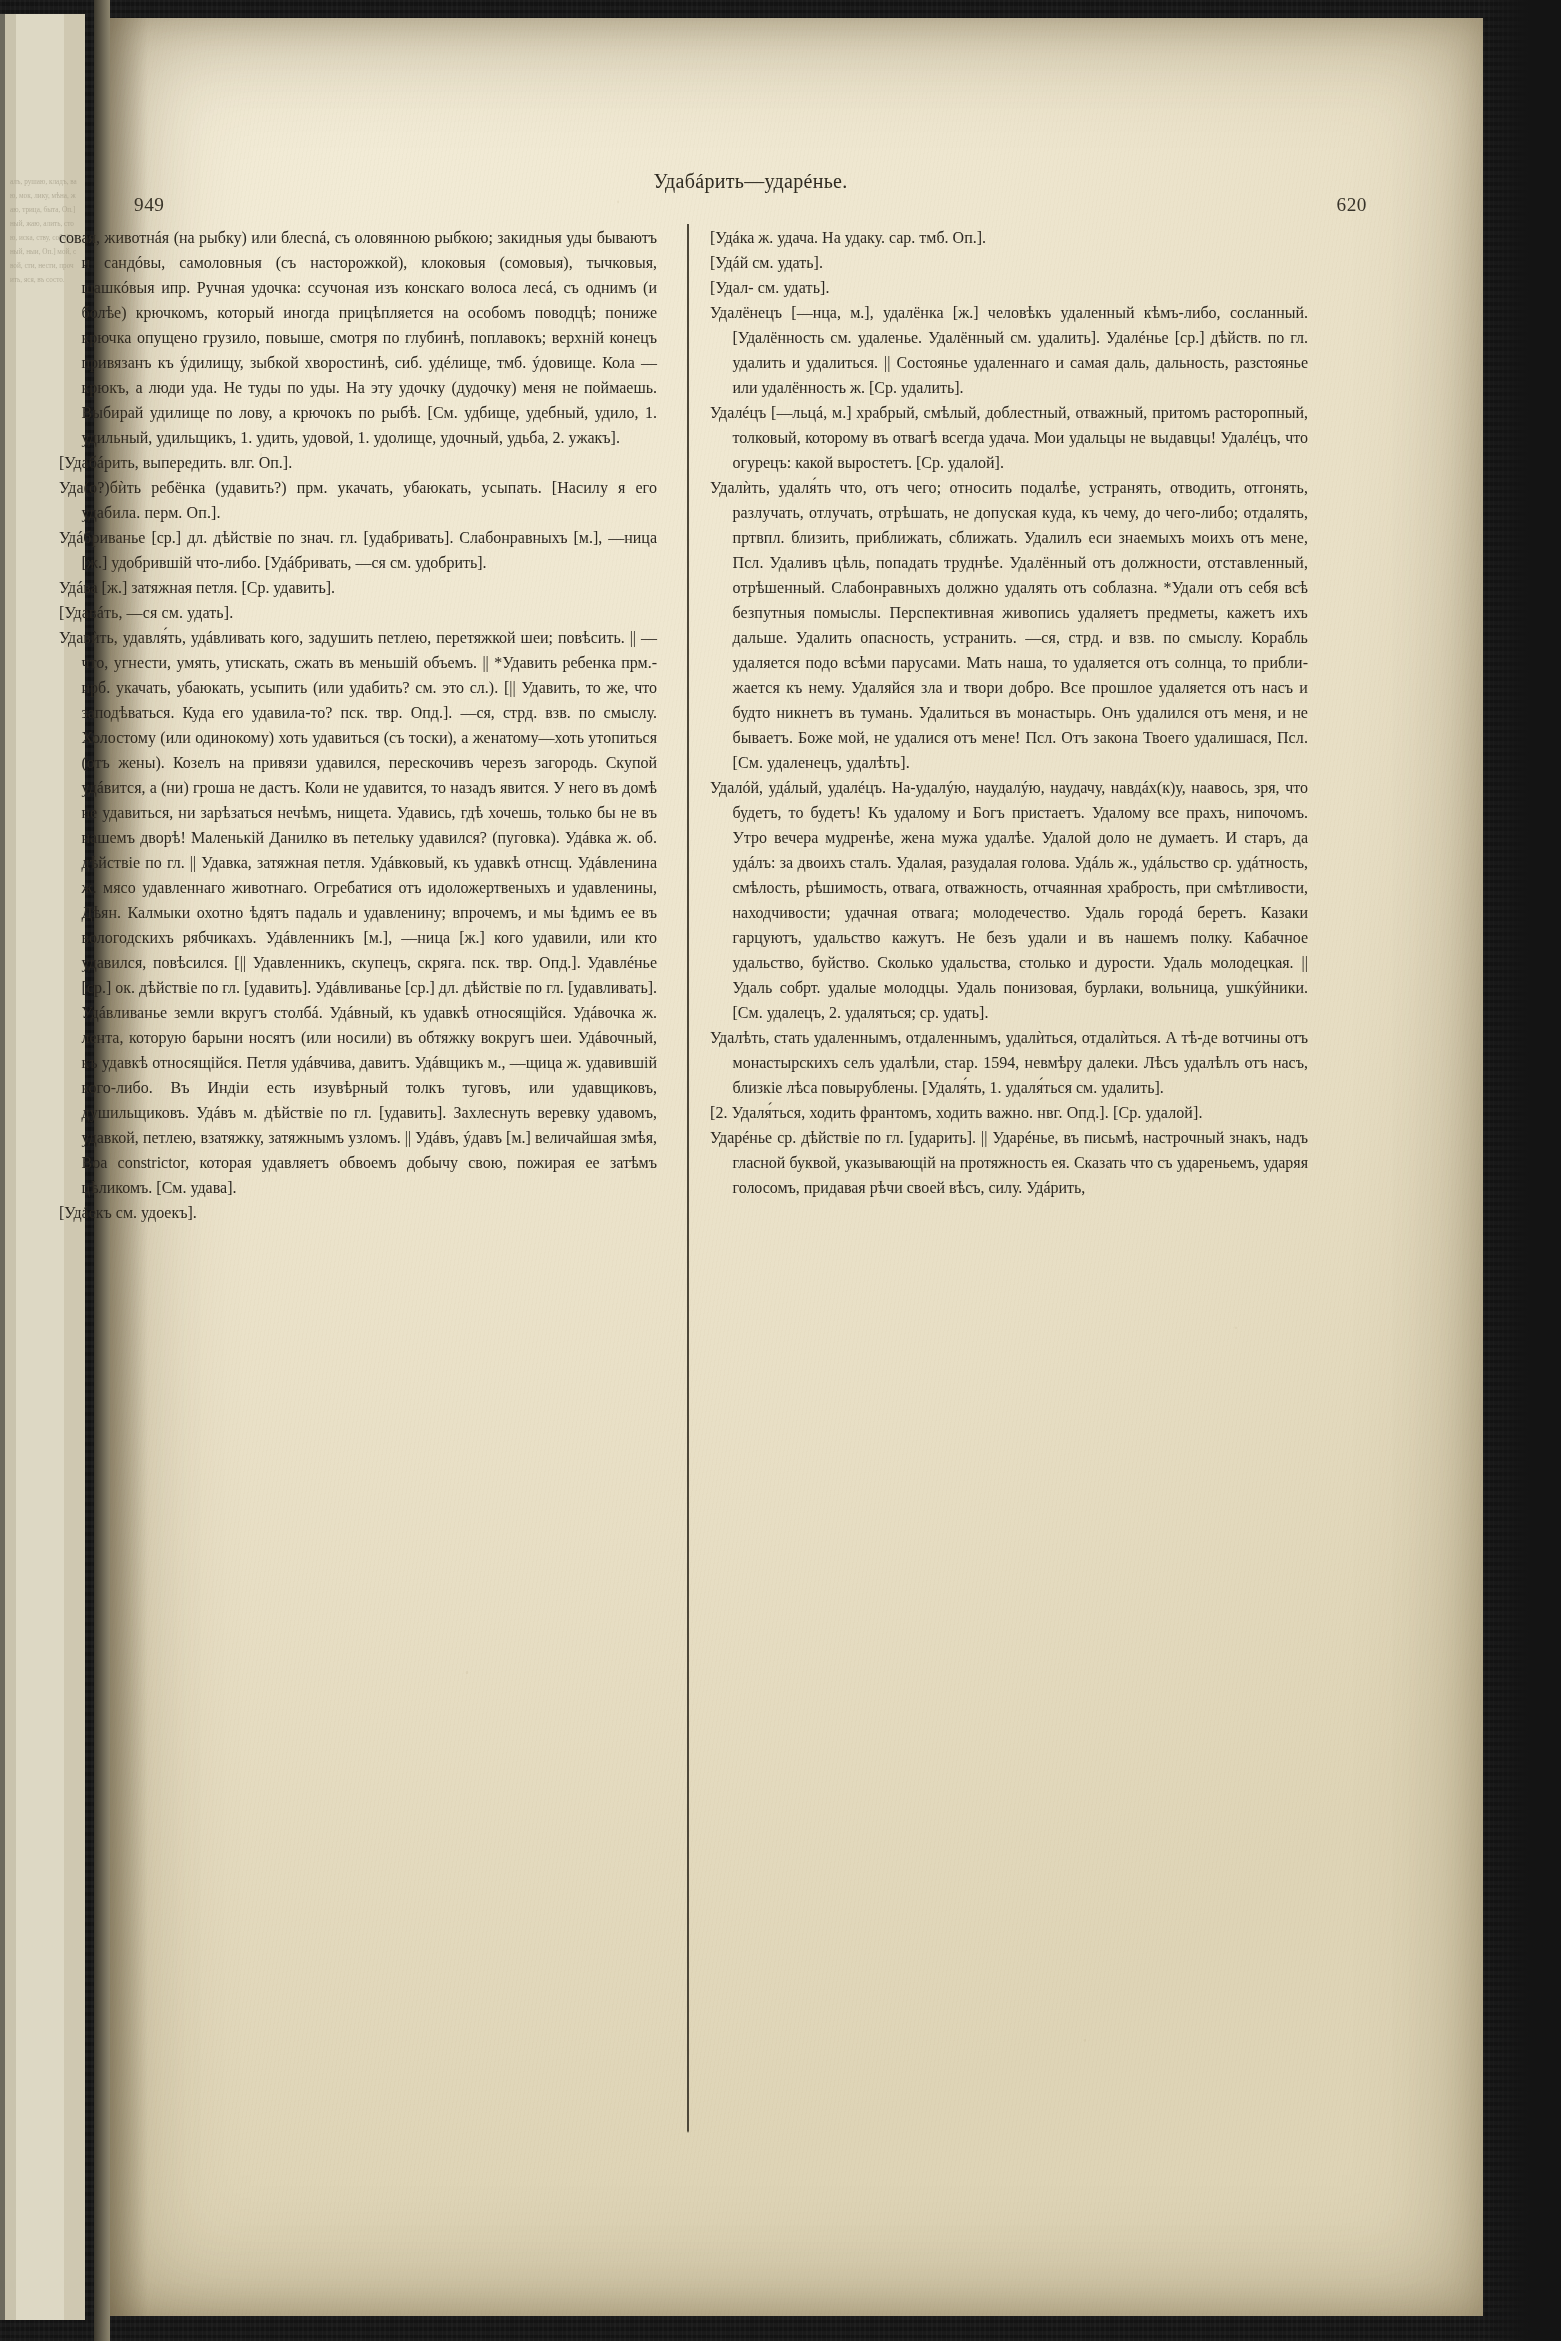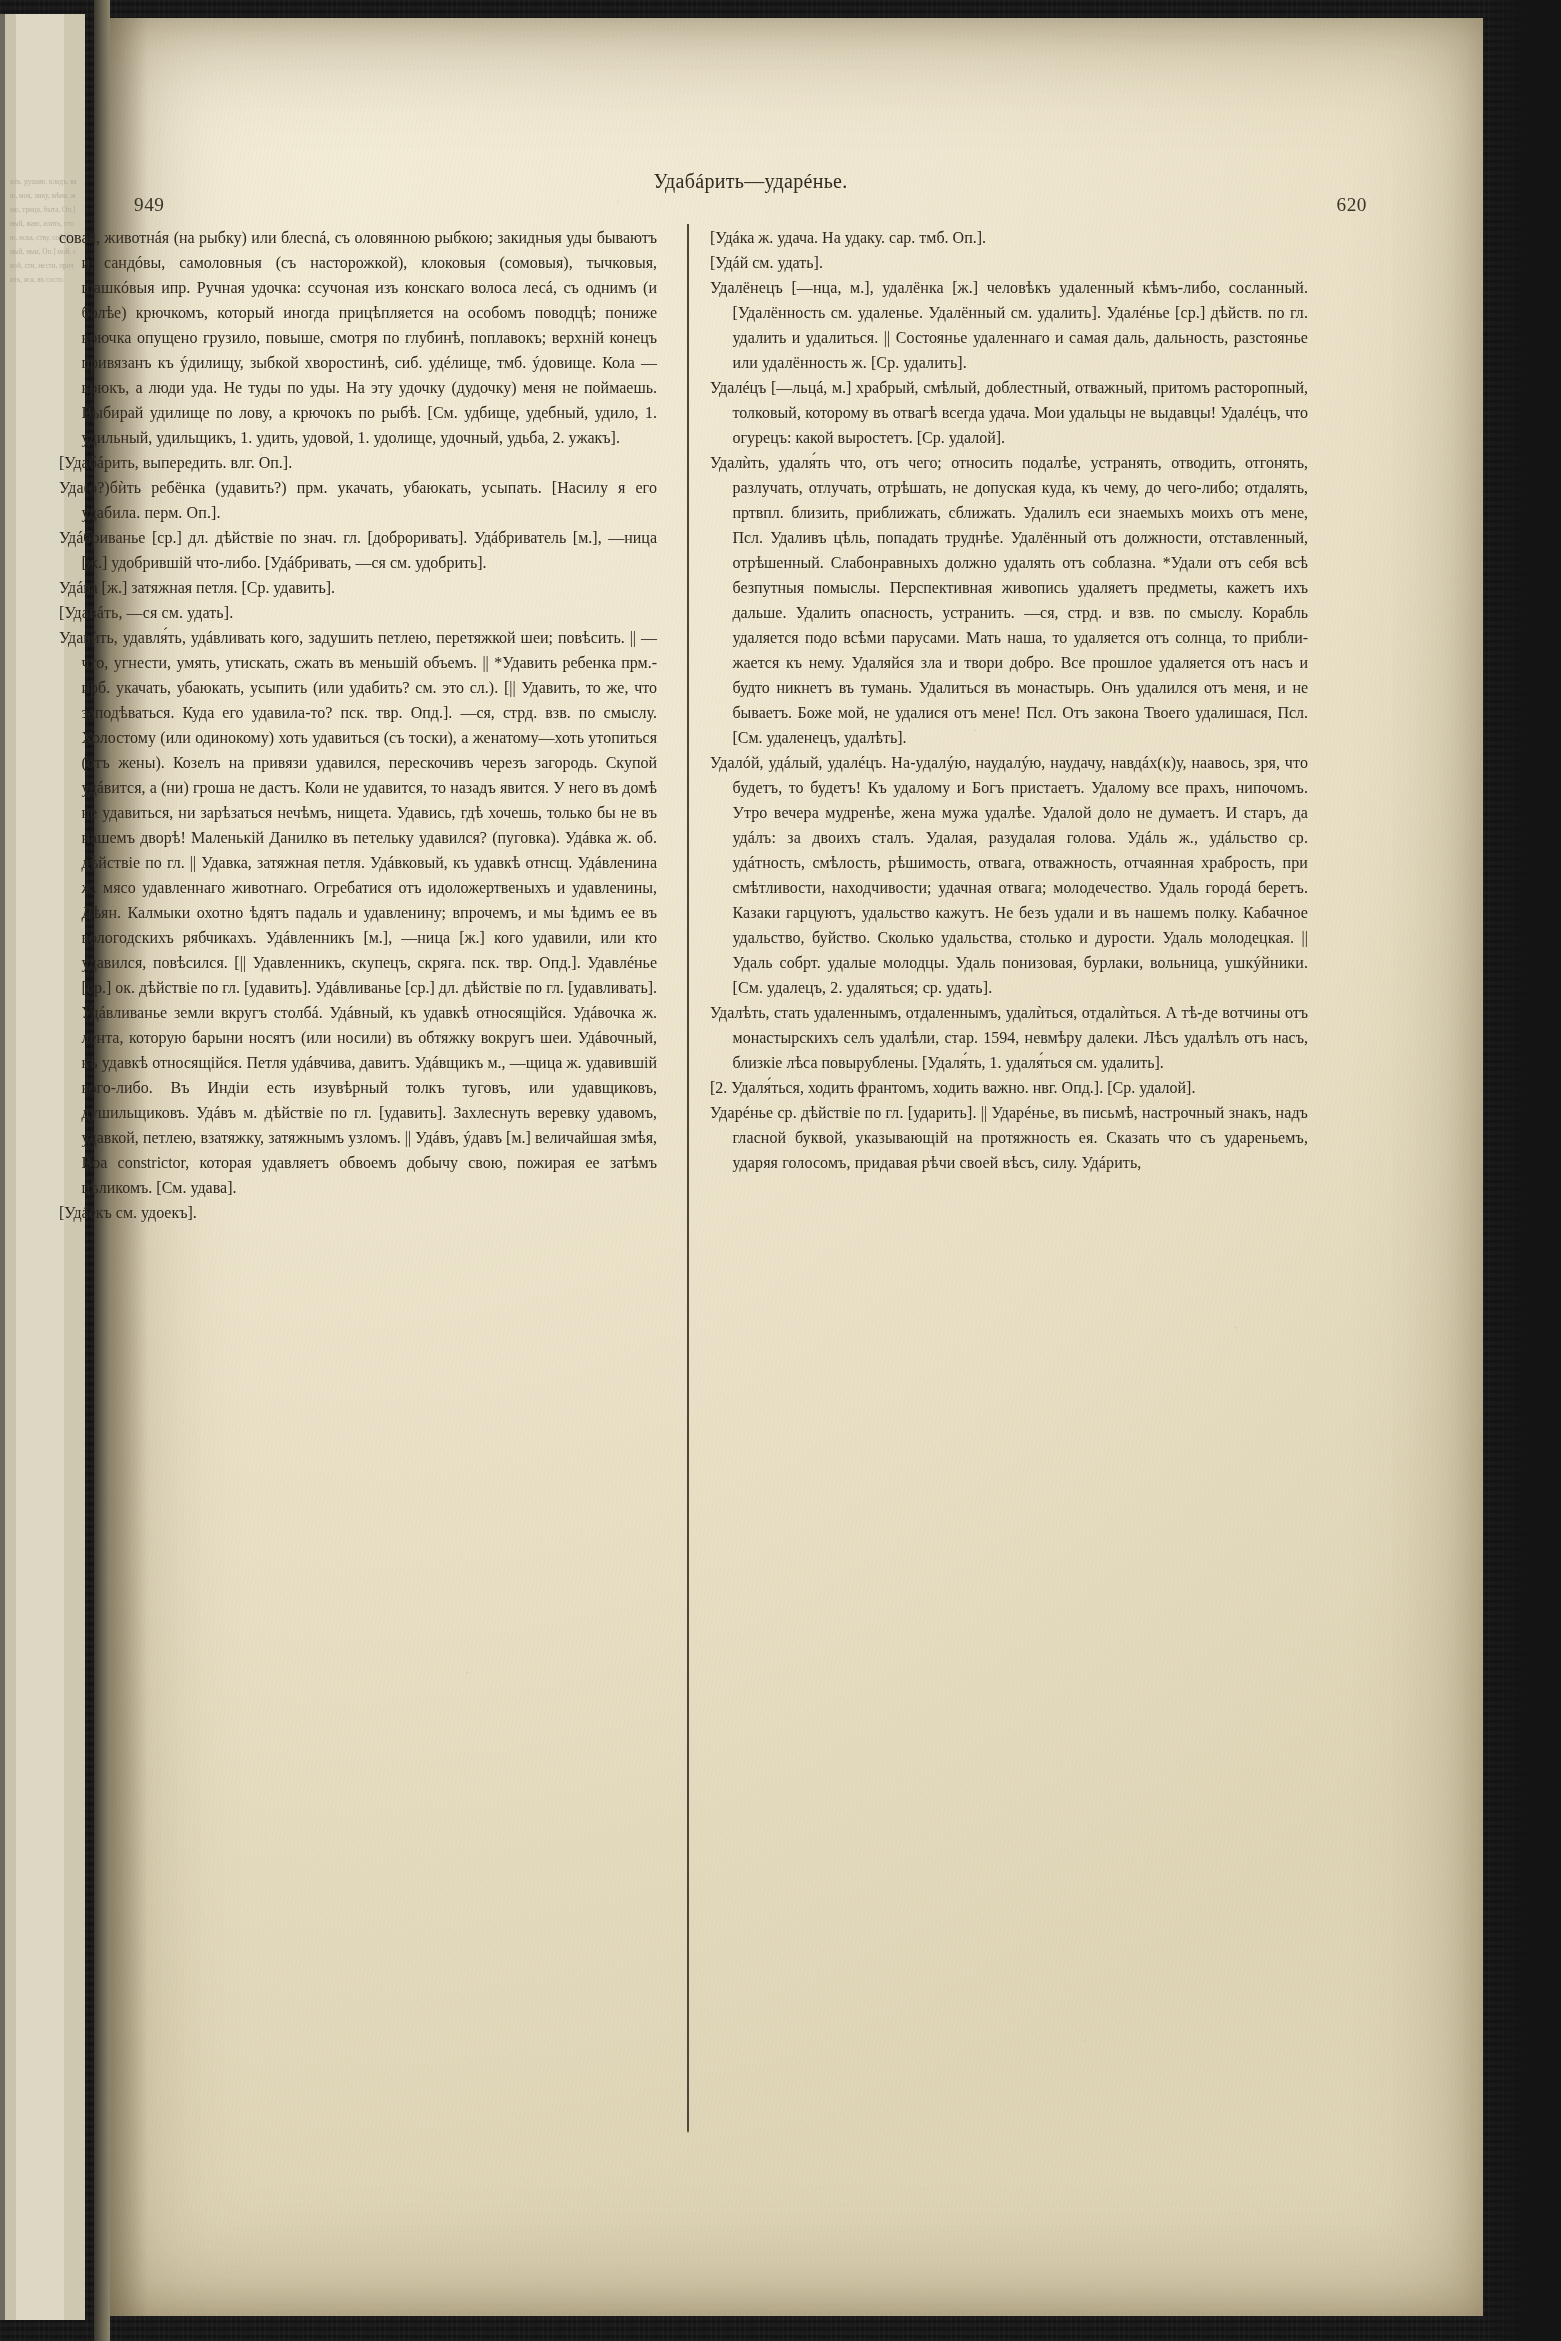"[Удал- см. удать]." p { html: none -> <p>[Удал- см. удать].</p> }
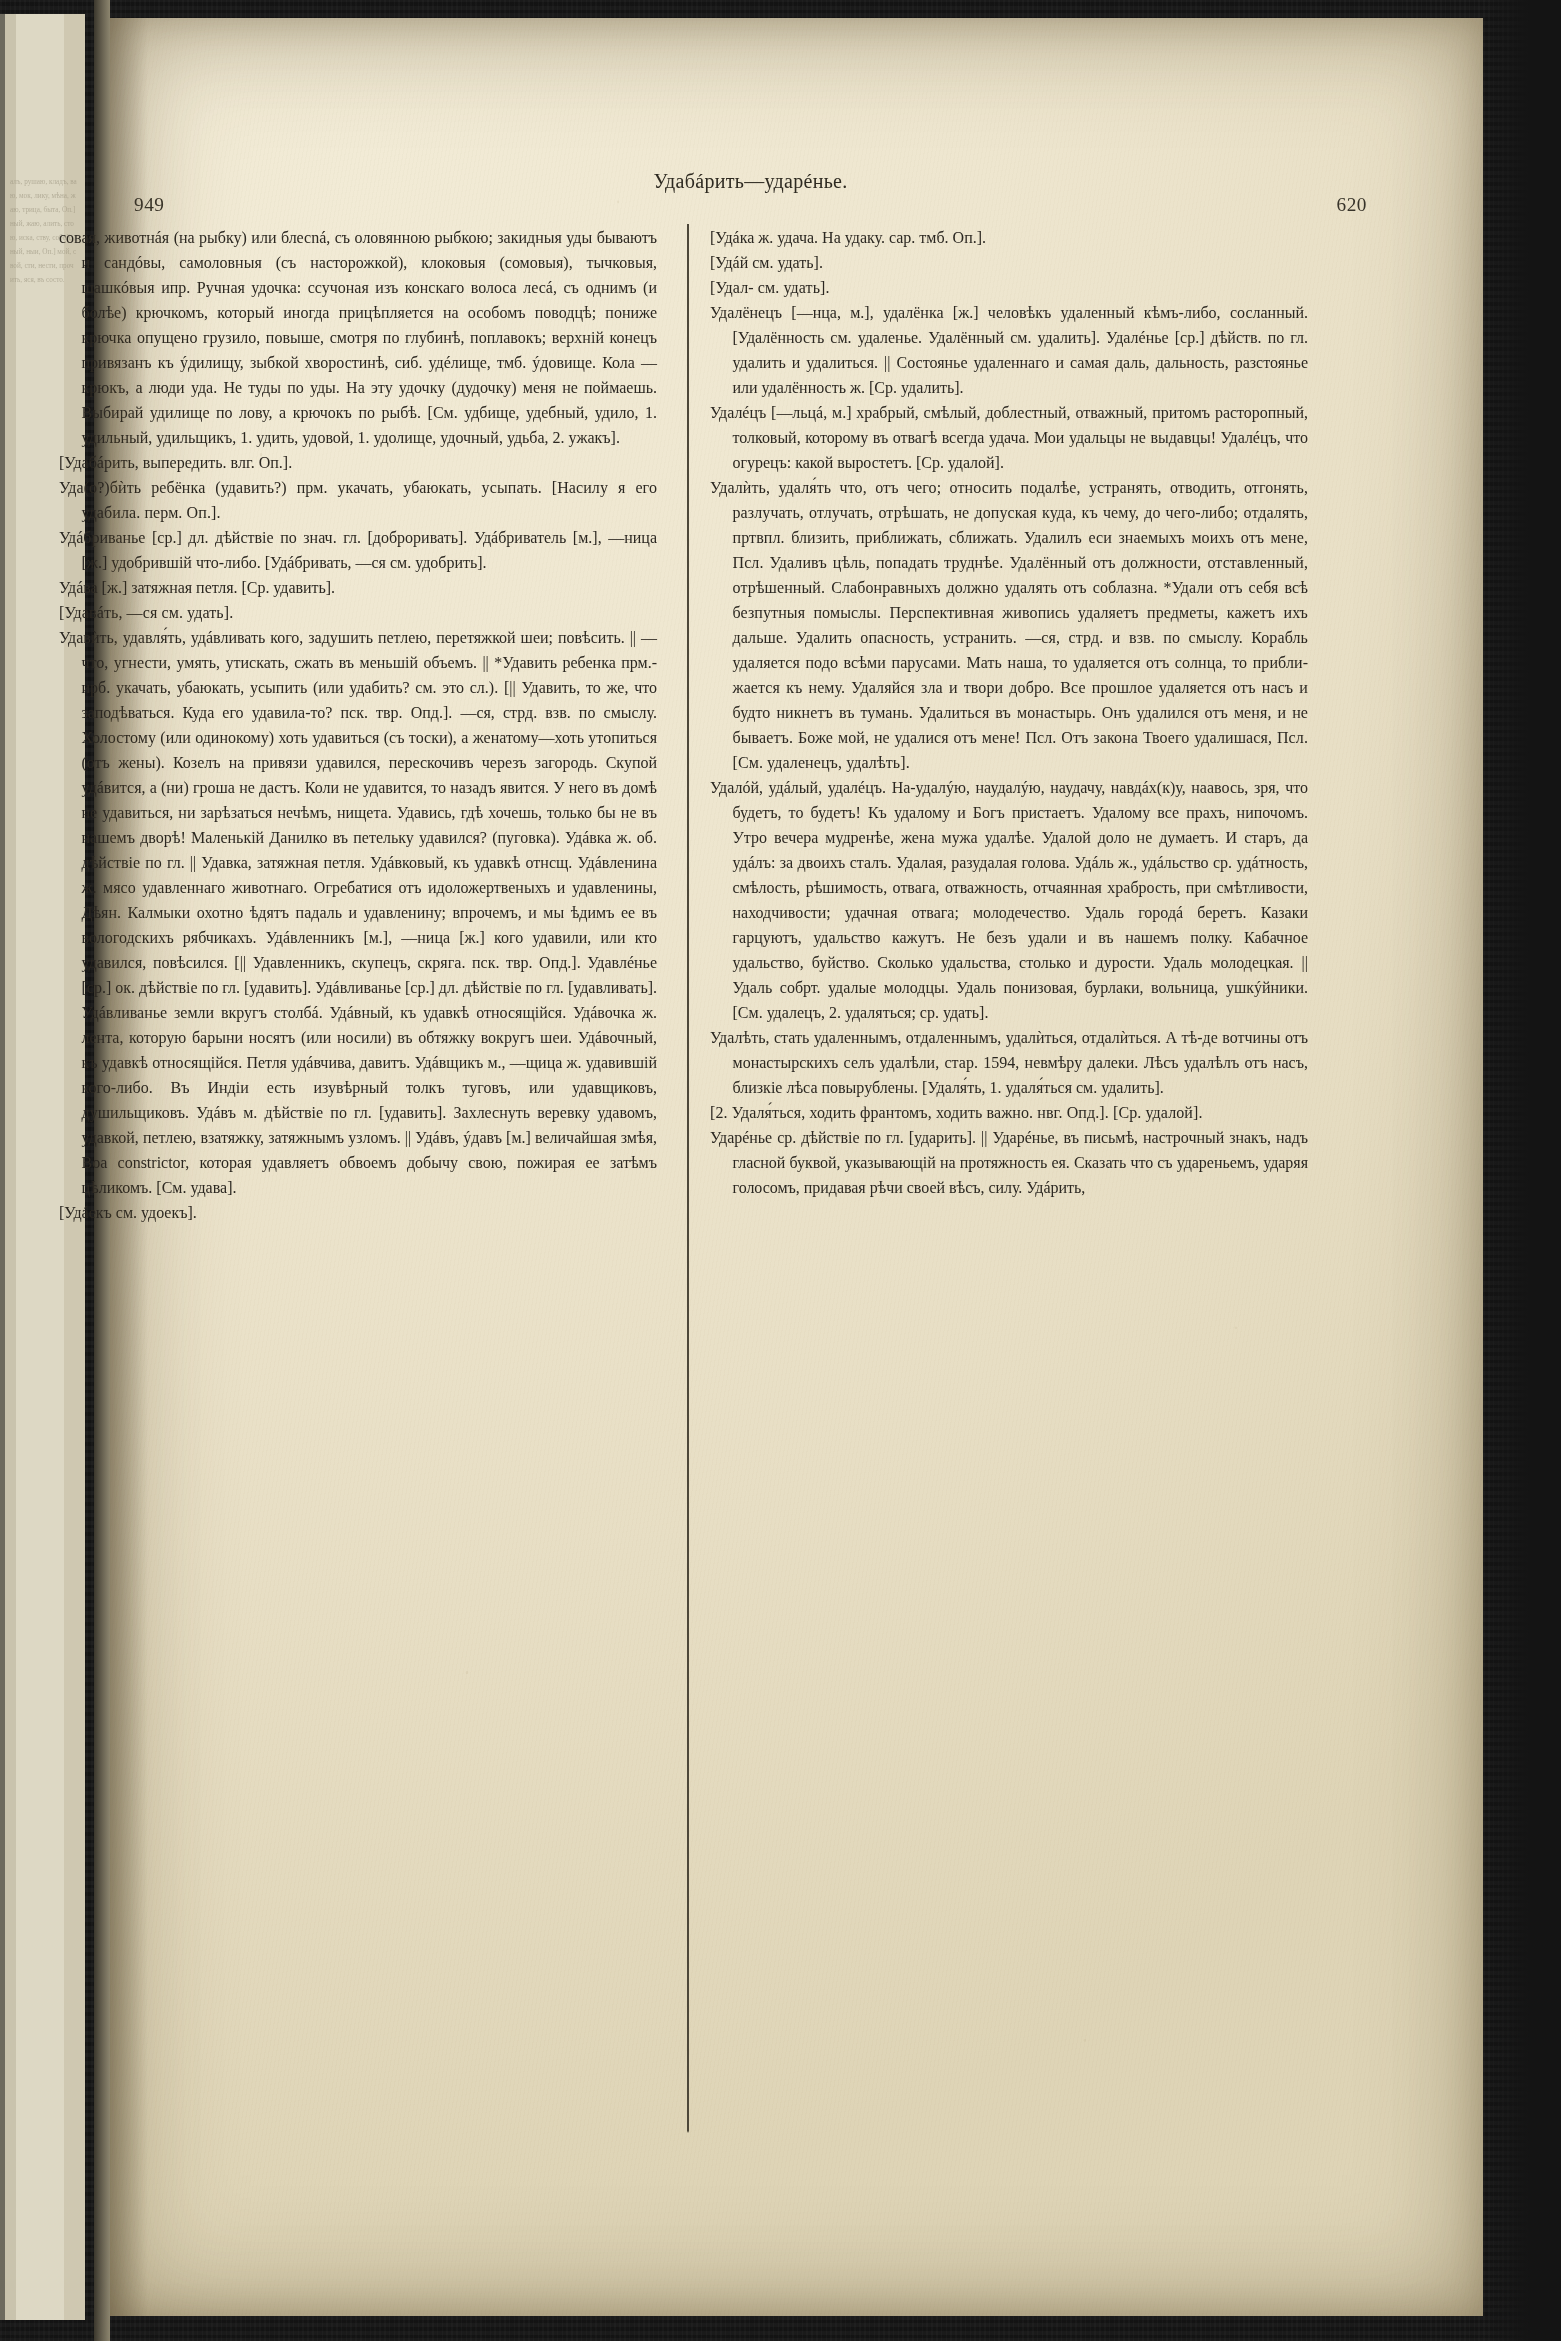"Удáбриванье [ср.] дл. дѣйствіе по" p { text: добро­ривать]. Удáбриватель -> удаб­ривать]. Слабонравныхъ }
